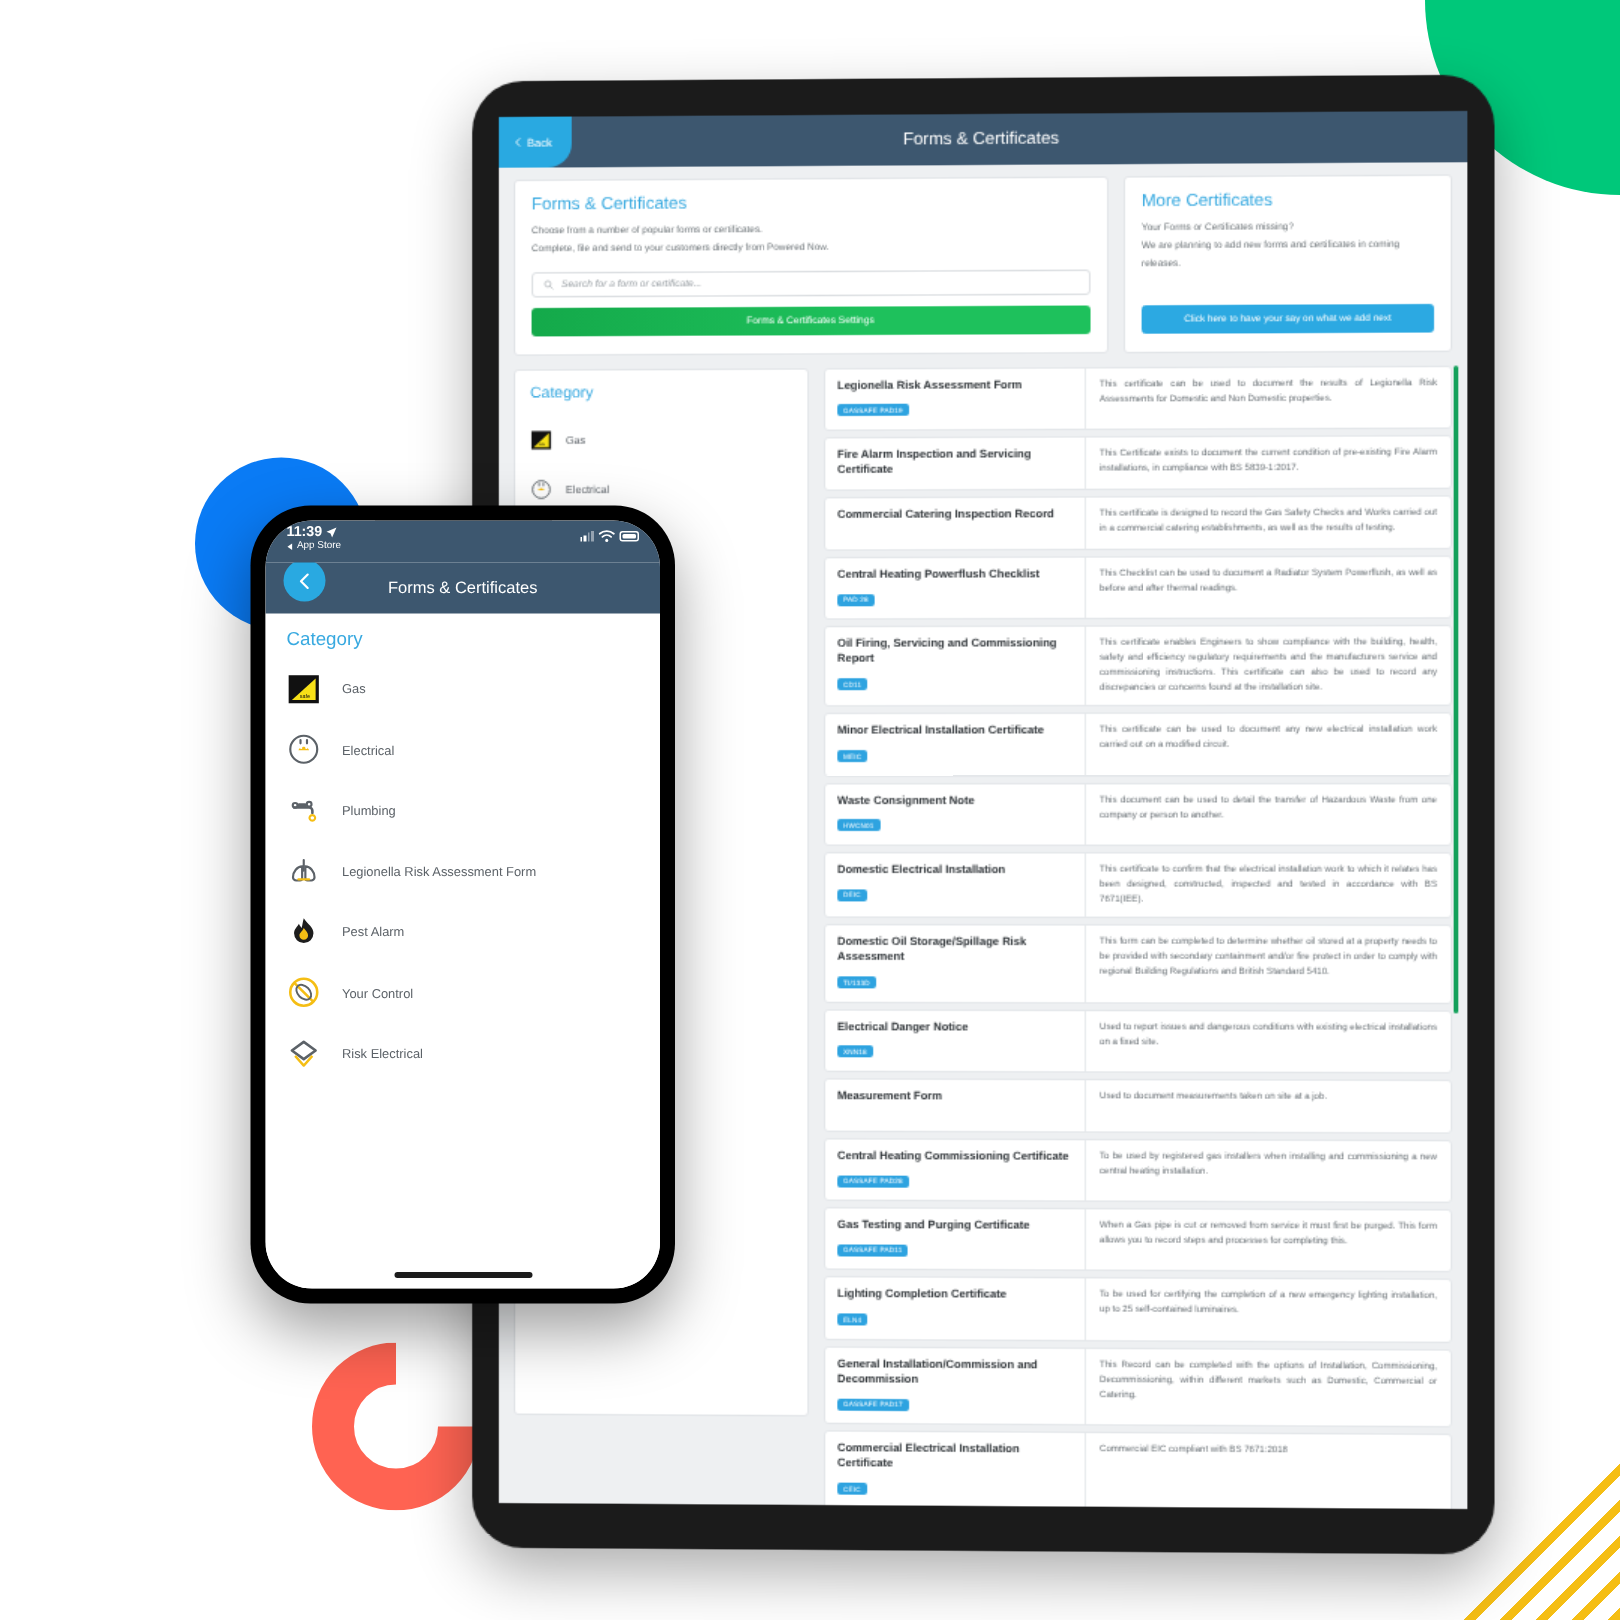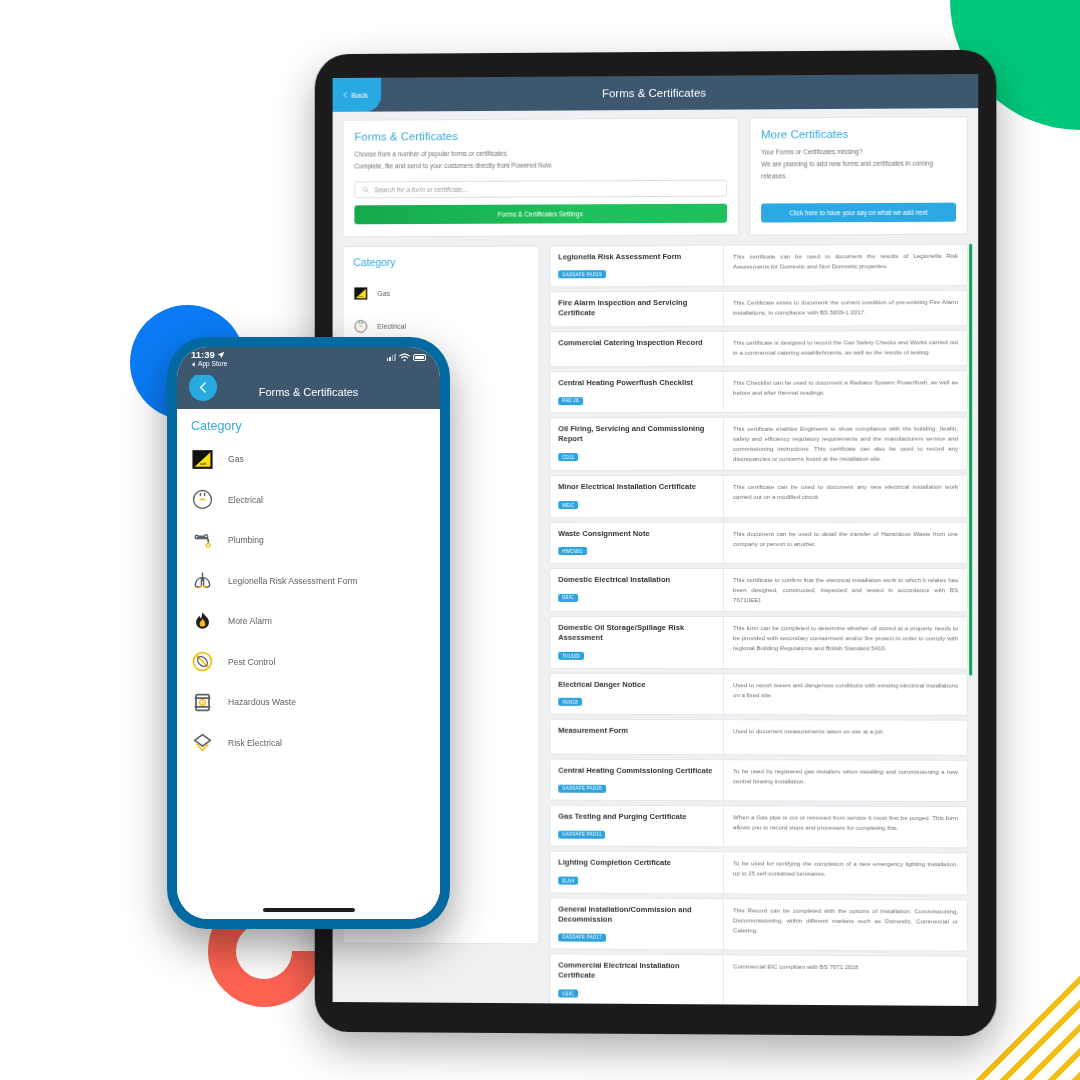"11:39" #phone { background: #0369a1 -> #000000; height: 592px -> 532px }
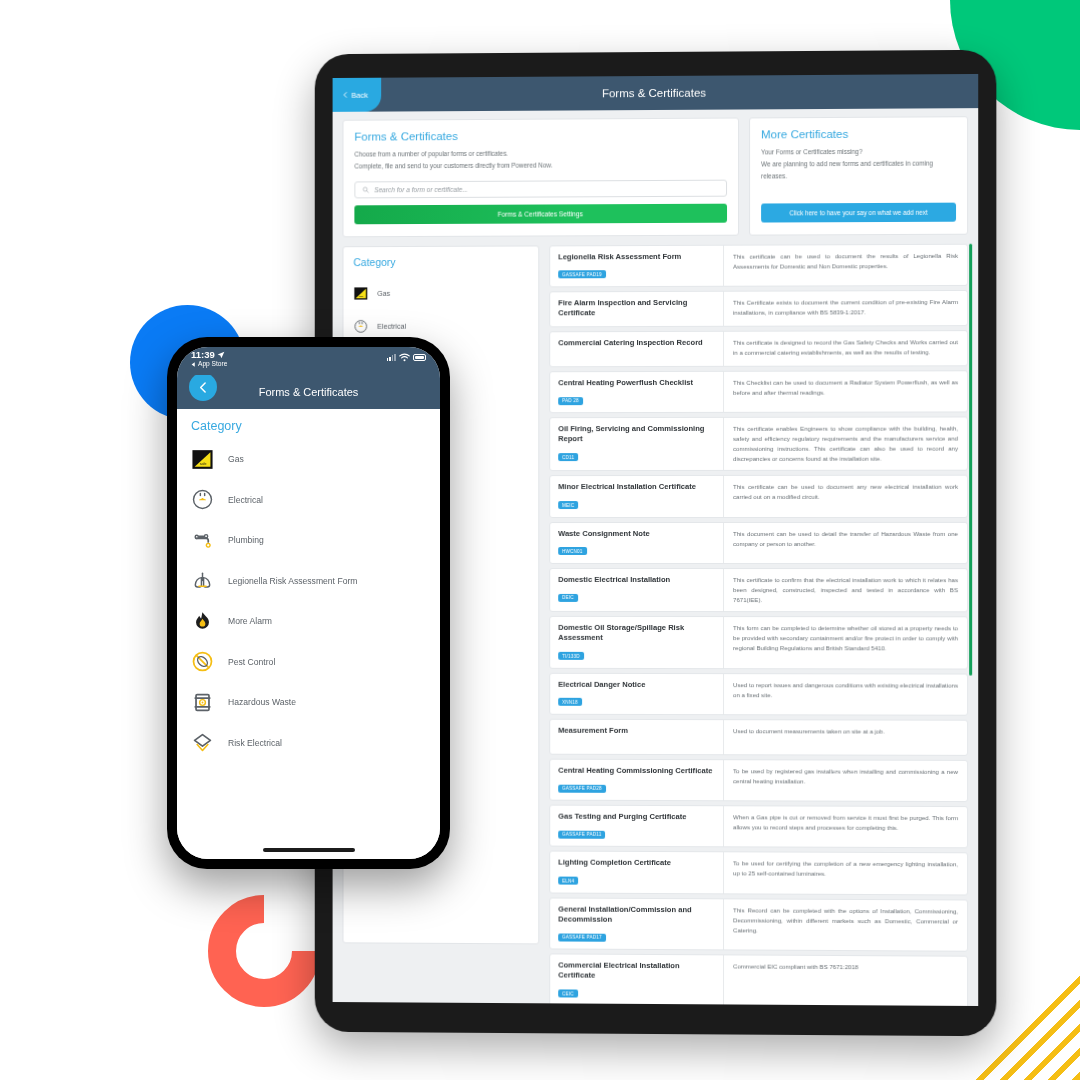"More Alarm" span.p-cat-label { text: More -> Pest }
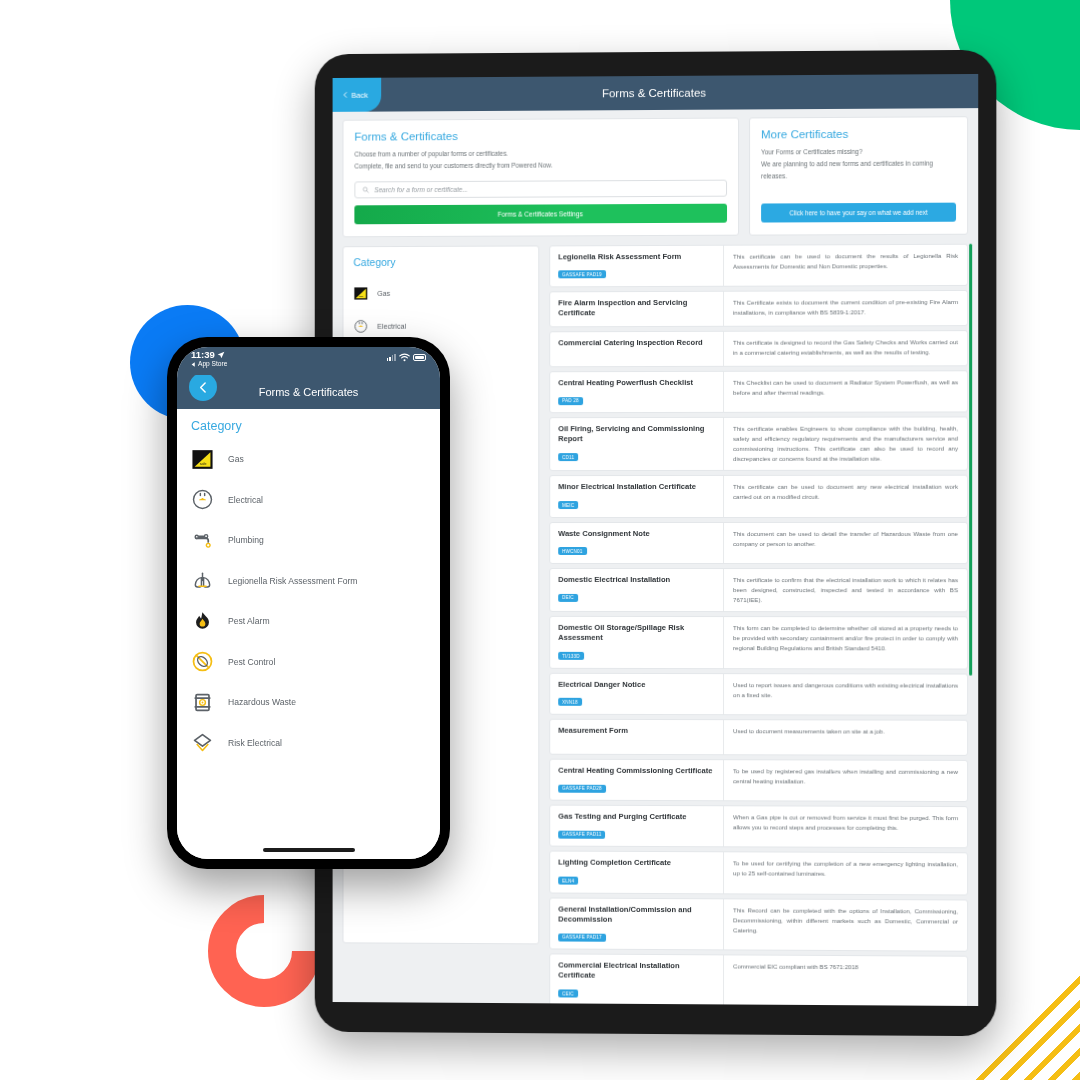"Pest Control" span.p-cat-label { text: Pest -> Your }
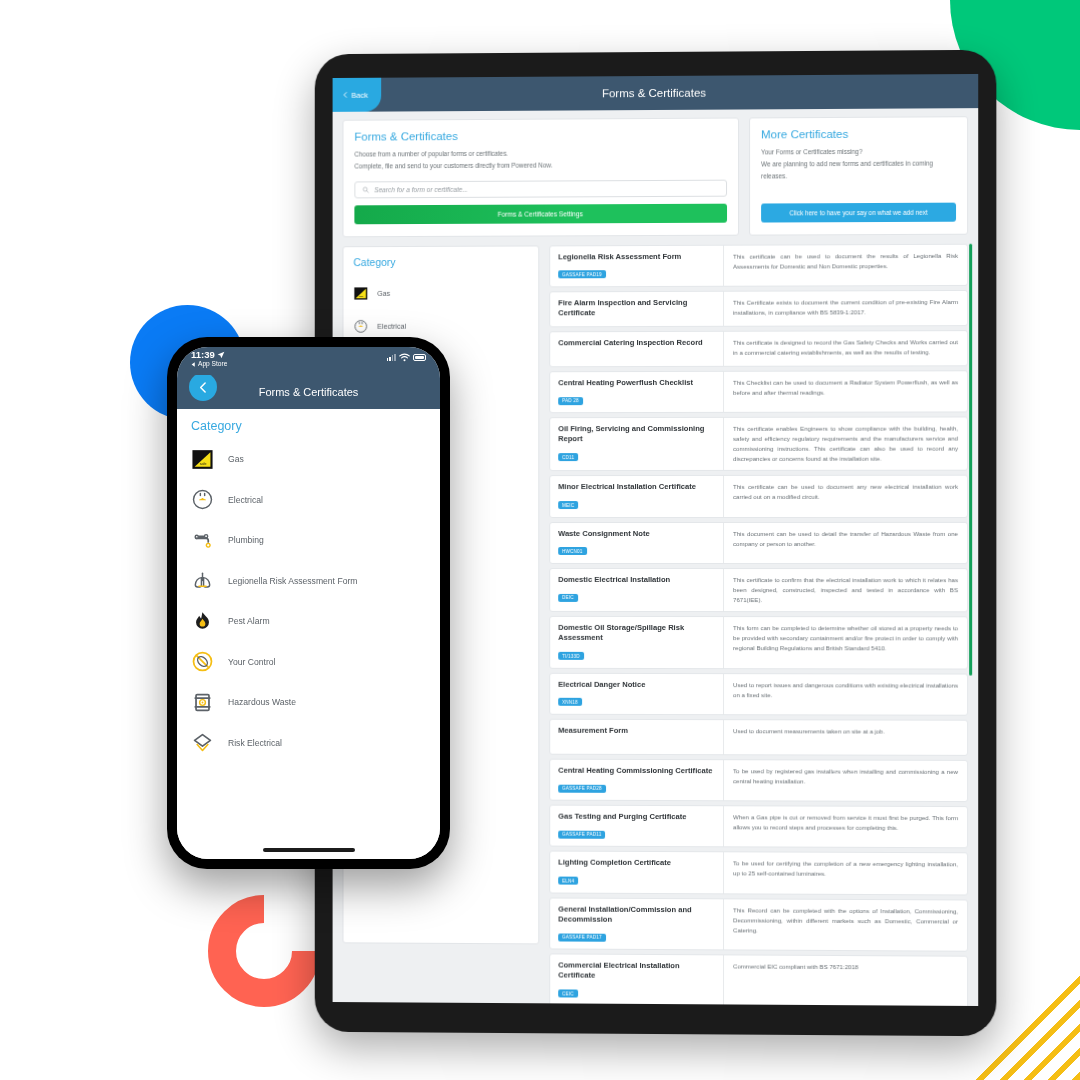"Hazardous Waste" div.p-cat-item { html: <div> <svg> <rect></rect> <path></path> <circle></circle> <circle></circle> </svg> <span>Hazardous Waste</span> </div> -> none }
